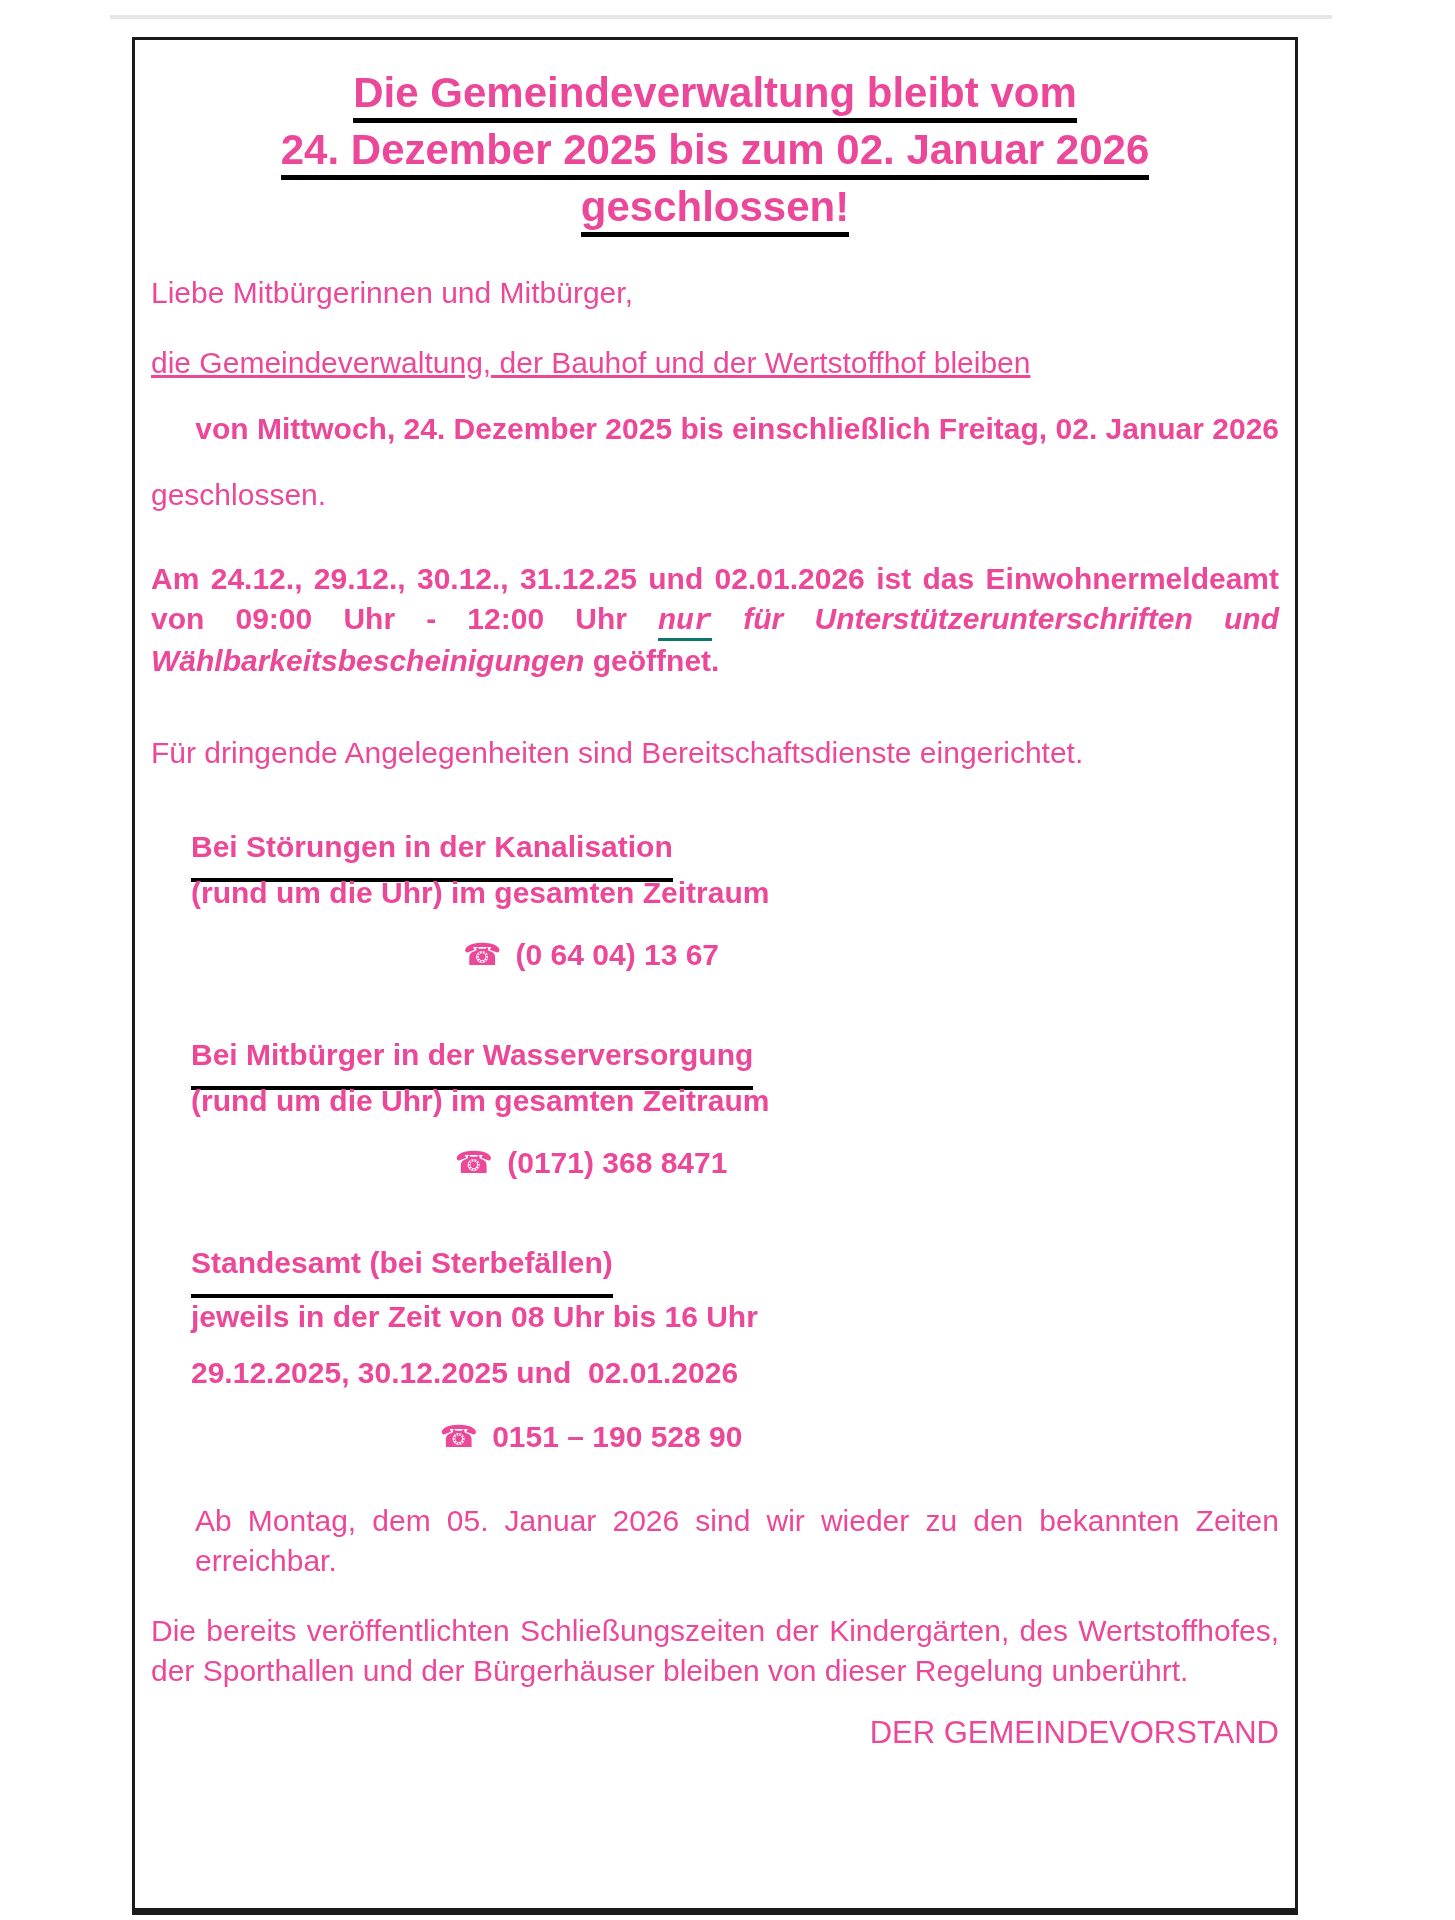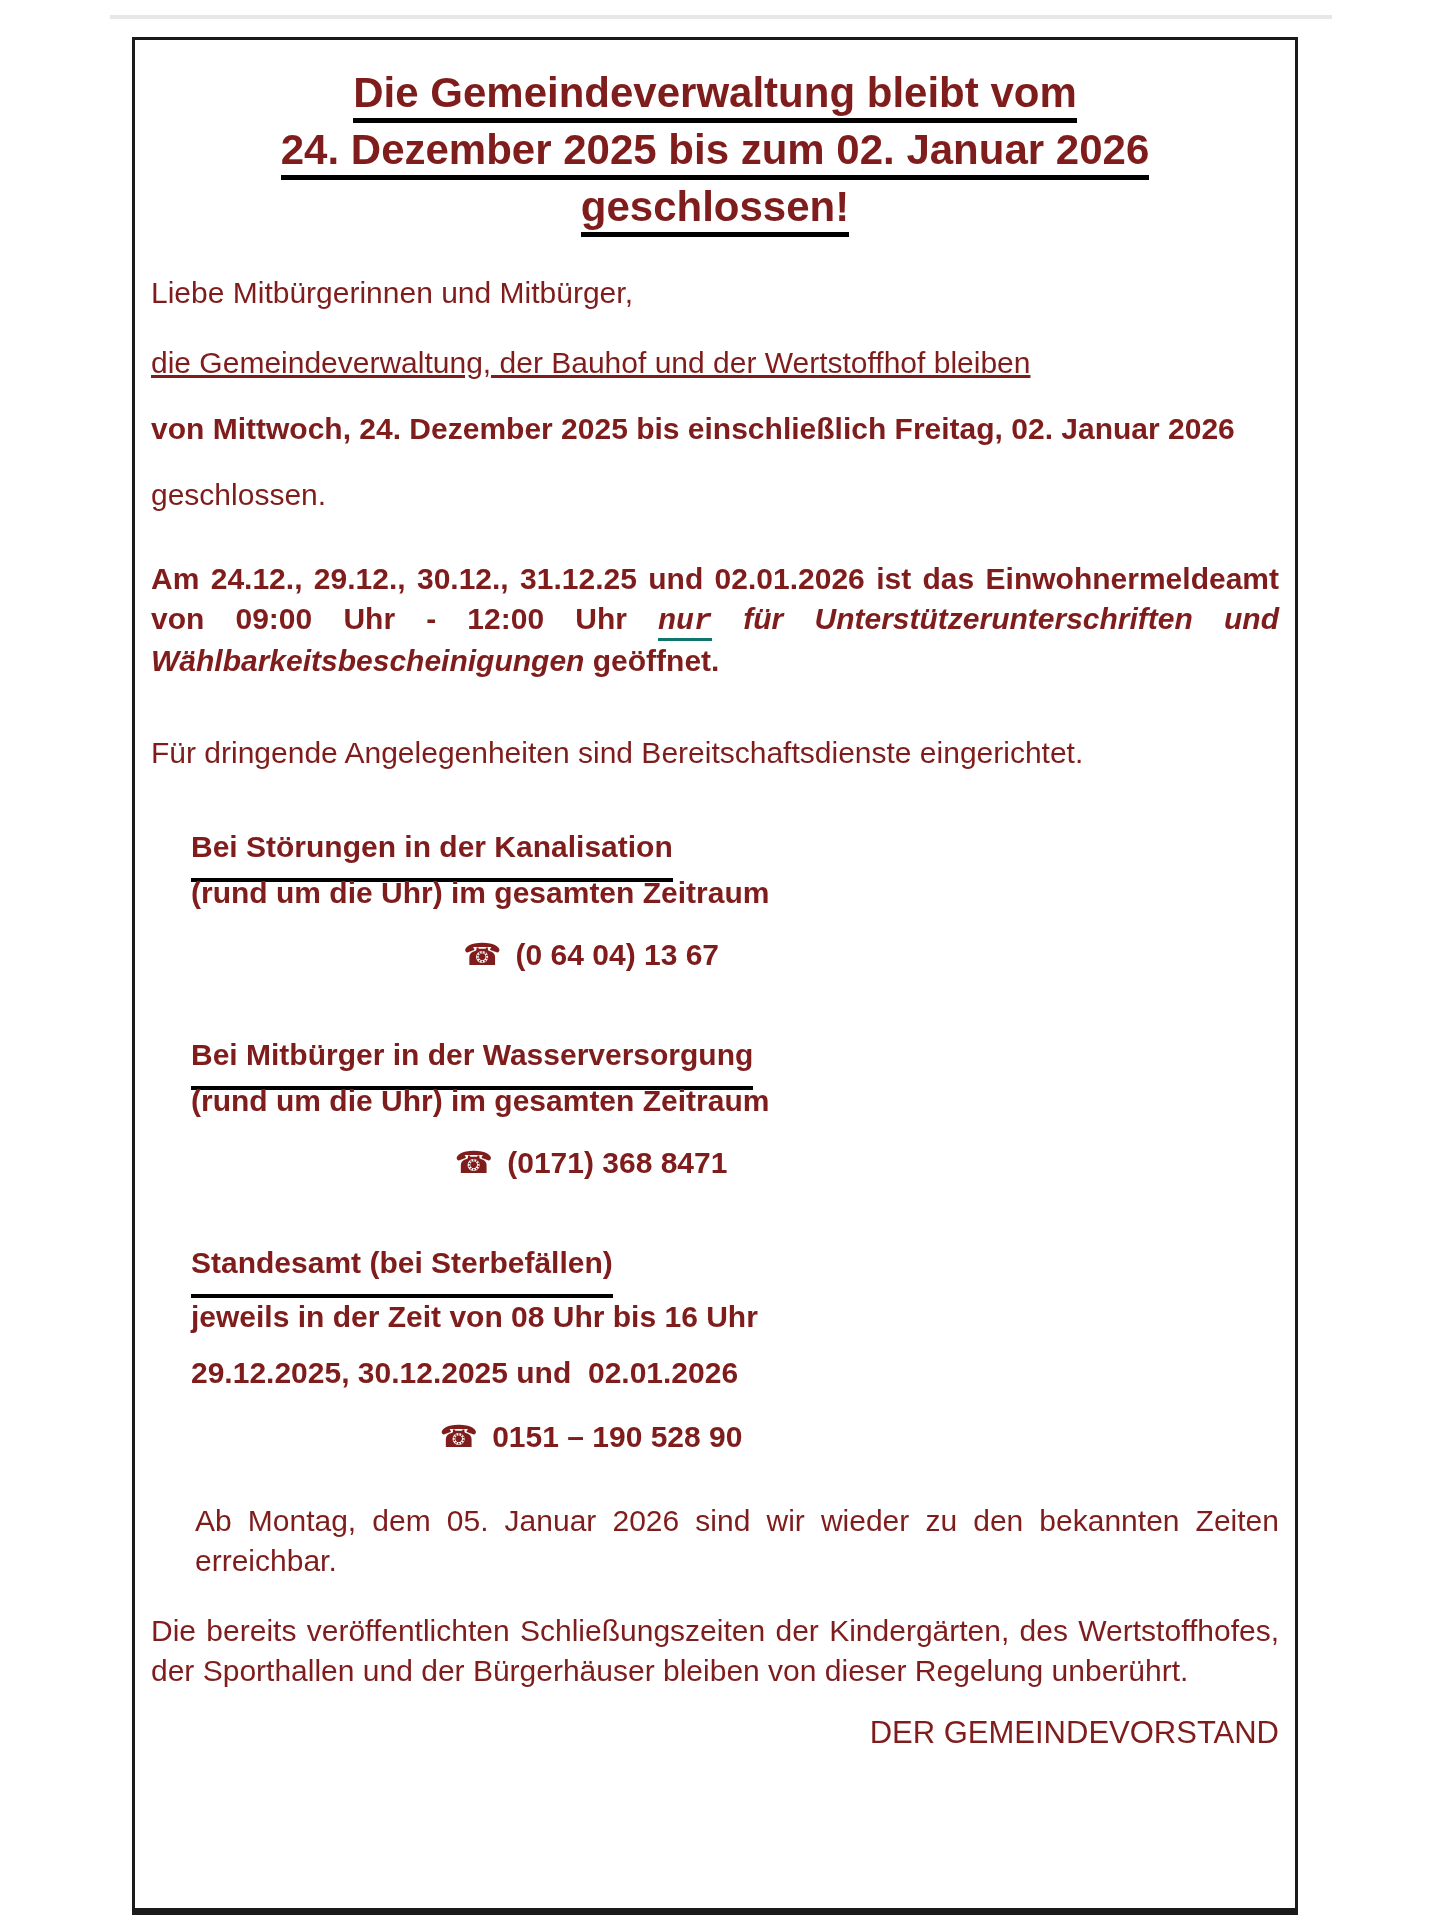"Die Gemeindeverwaltung bleibt vom" .page { color: #7f1d1d -> #ec4899 }
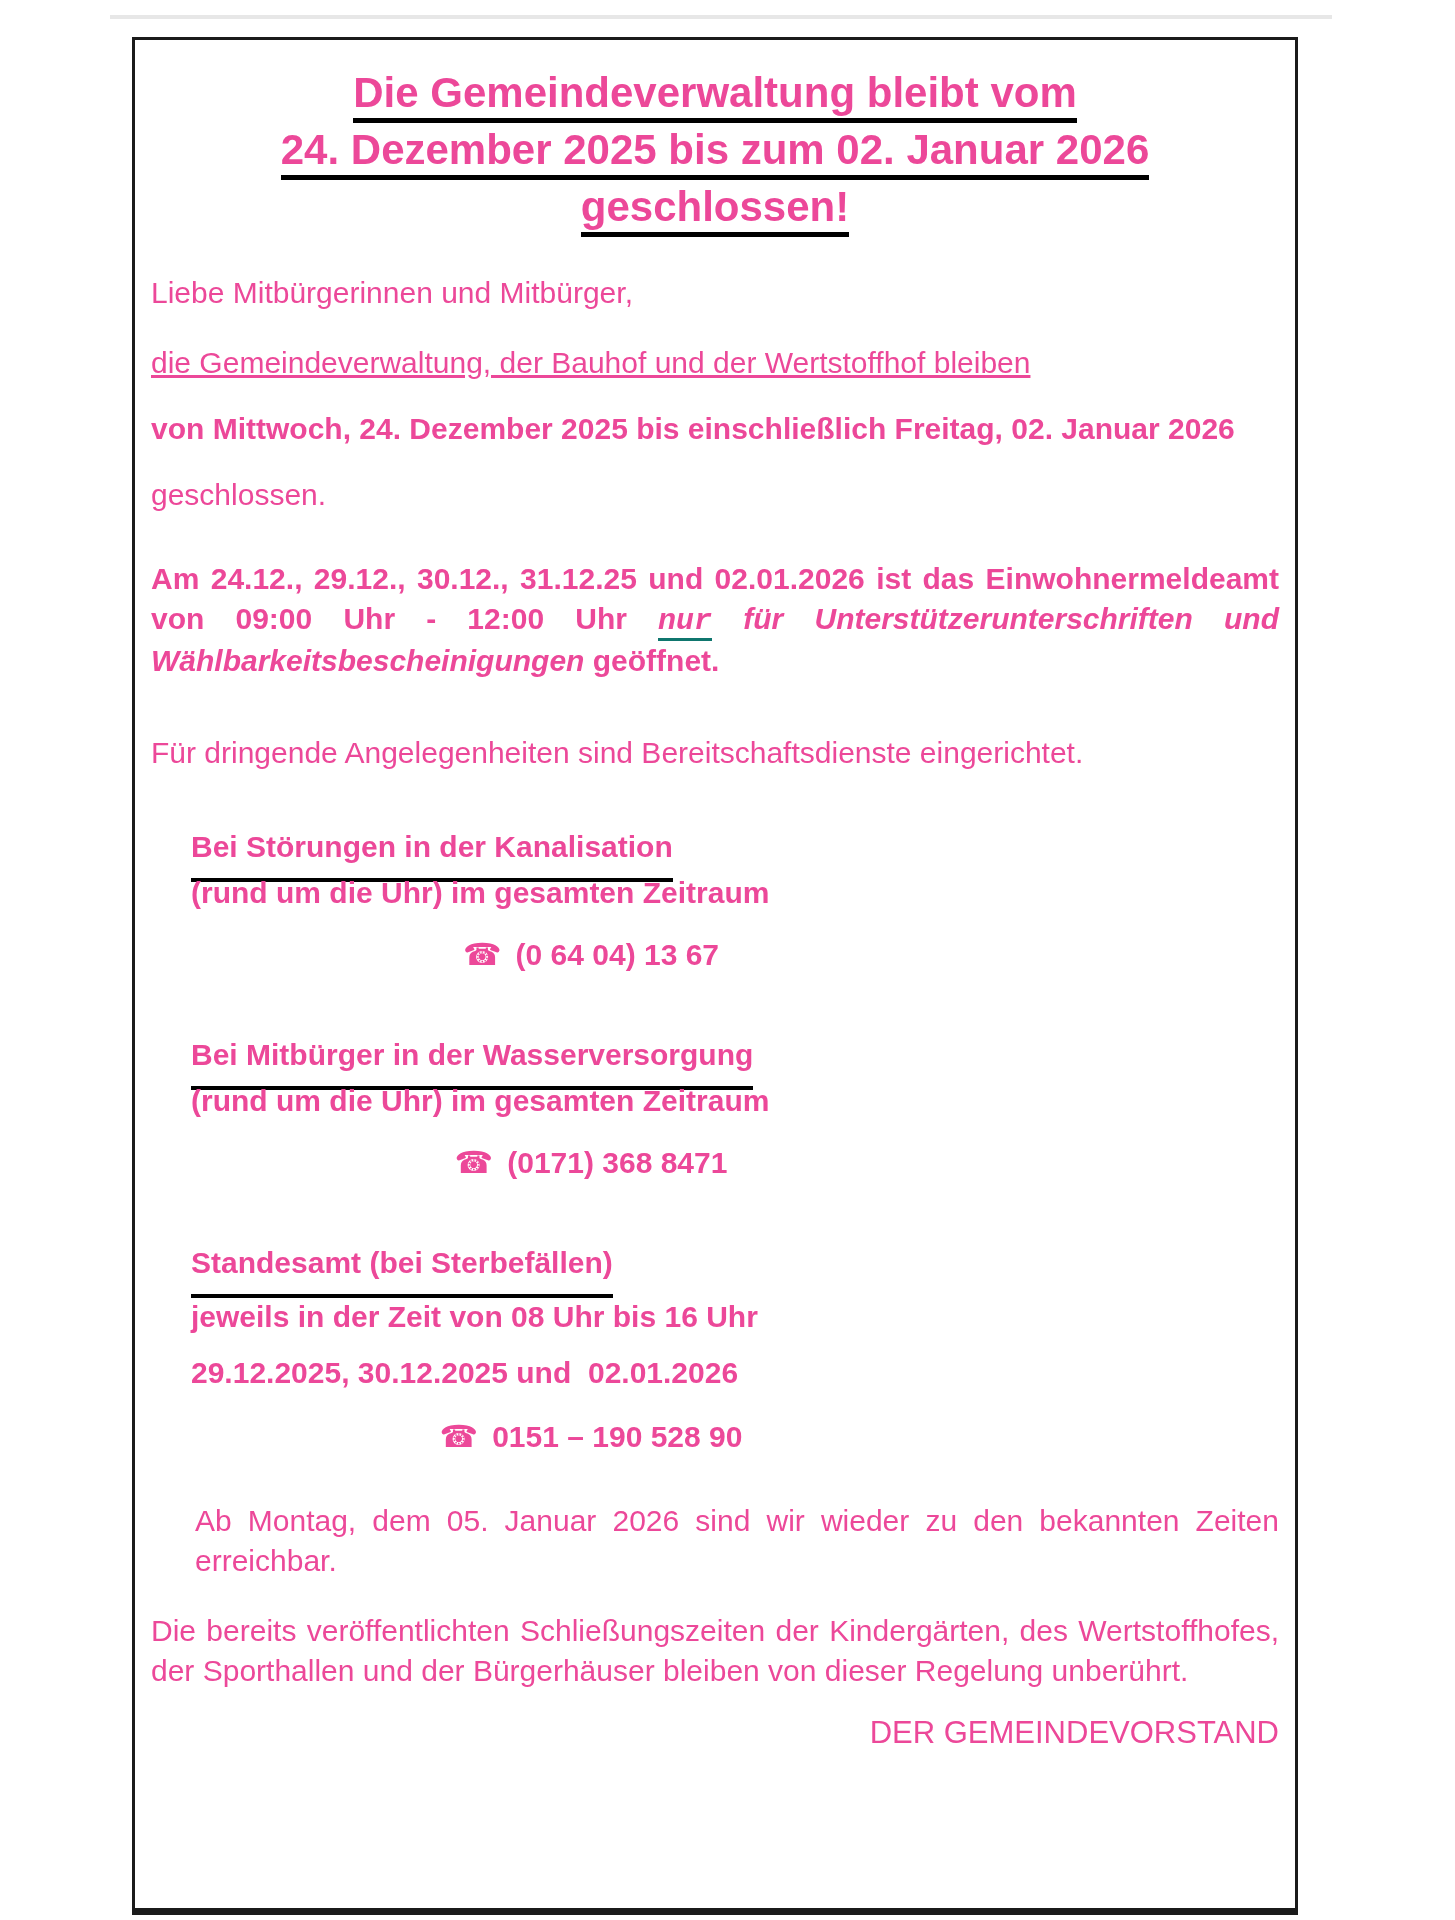"von Mittwoch, 24. Dezember 2025" .closure-period { text-align: left -> right }
